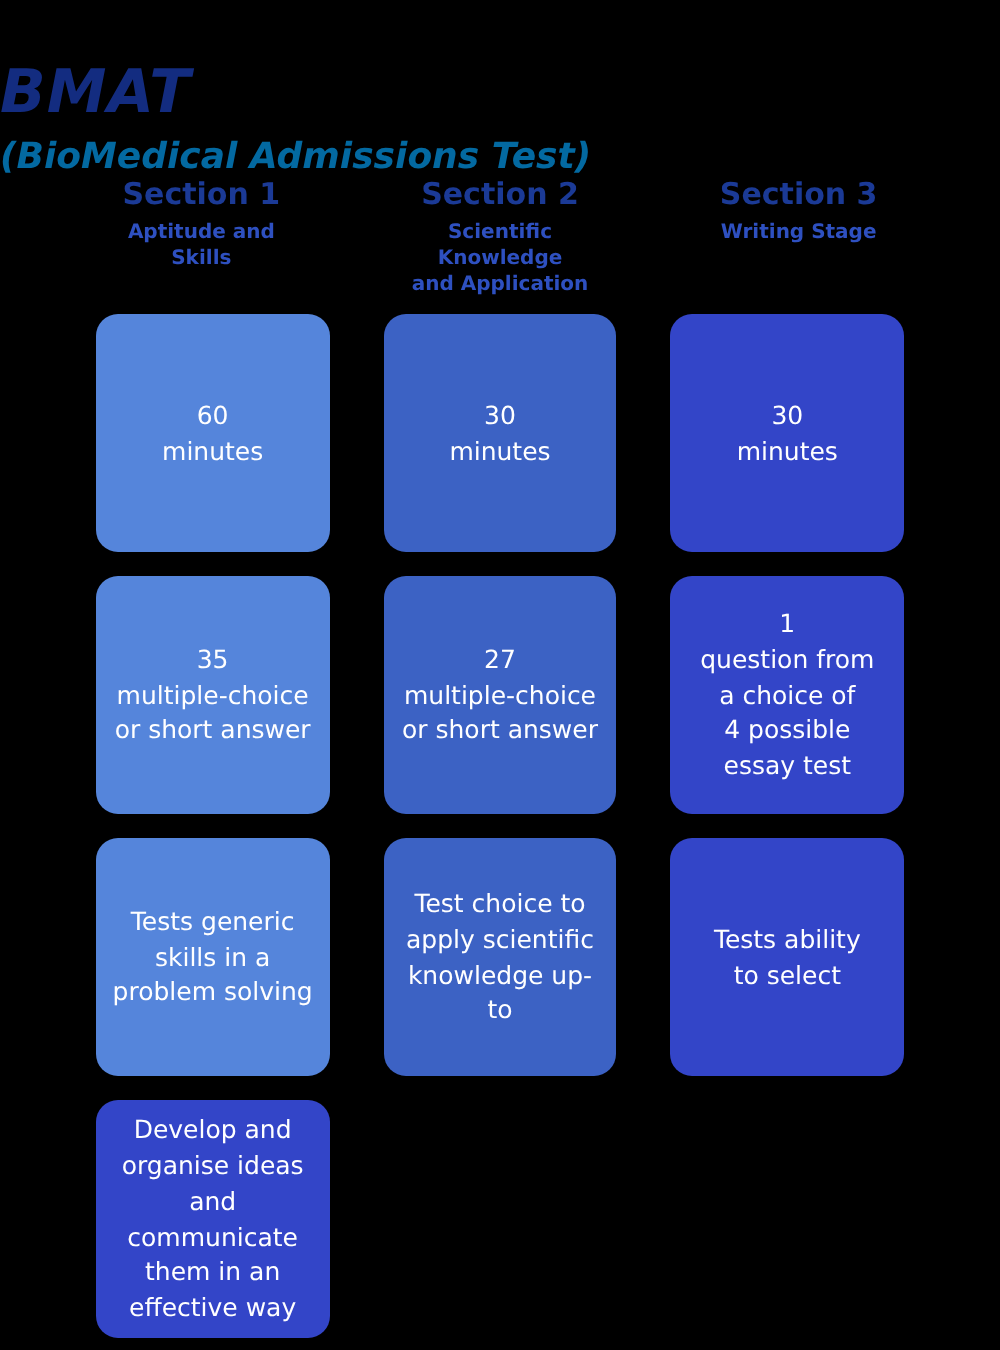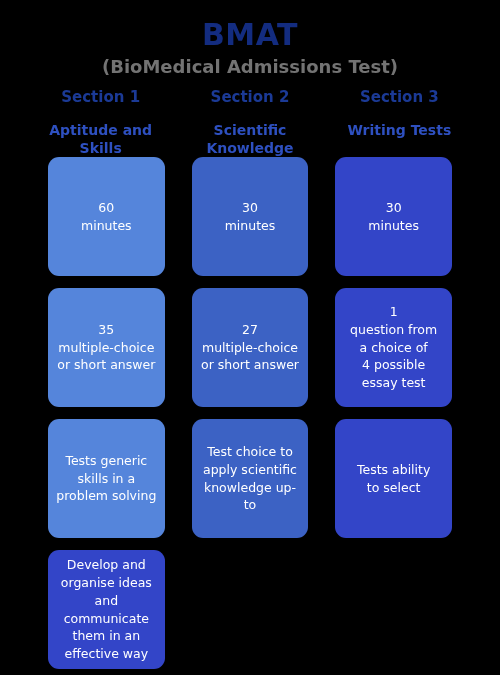"BMAT" .title-block { font-style: none -> italic; padding-top: 18px -> 30px; text-align: center -> none }
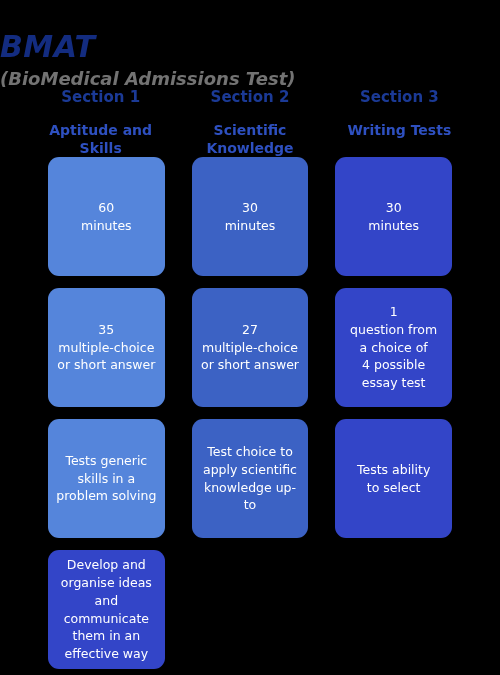"(BioMedical Admissions Test)" .sub-title { color: #737373 -> #0369a1 }
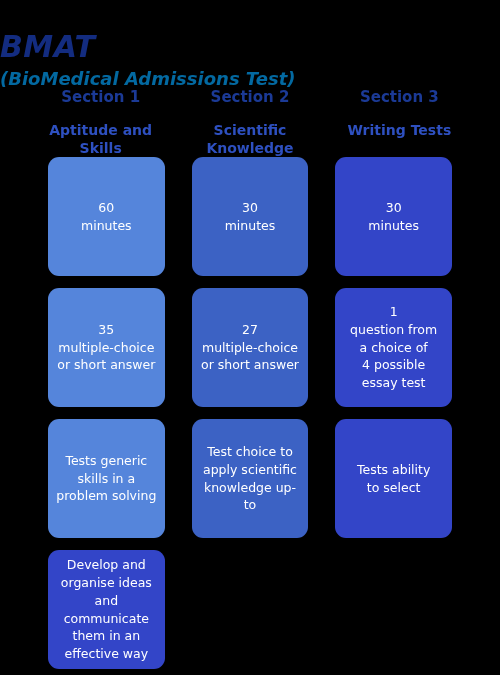"Aptitude and Skills" .col-head-sub { font-size: 14px -> 10px; margin-top: 14px -> 3px }
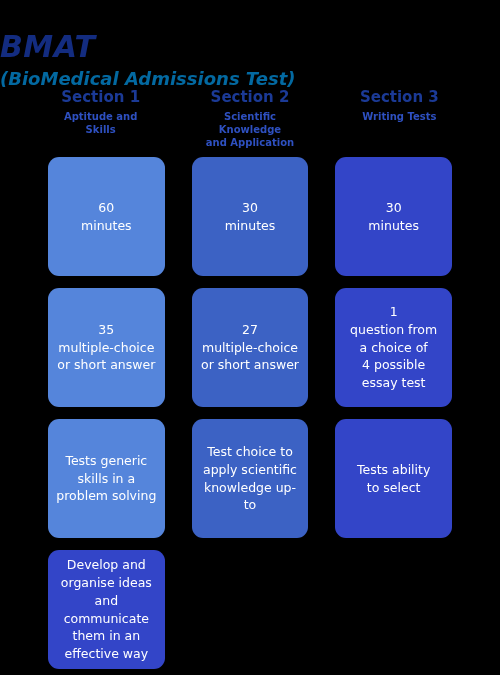"Writing Tests" div.col-head-sub { text: Tests -> Stage }
